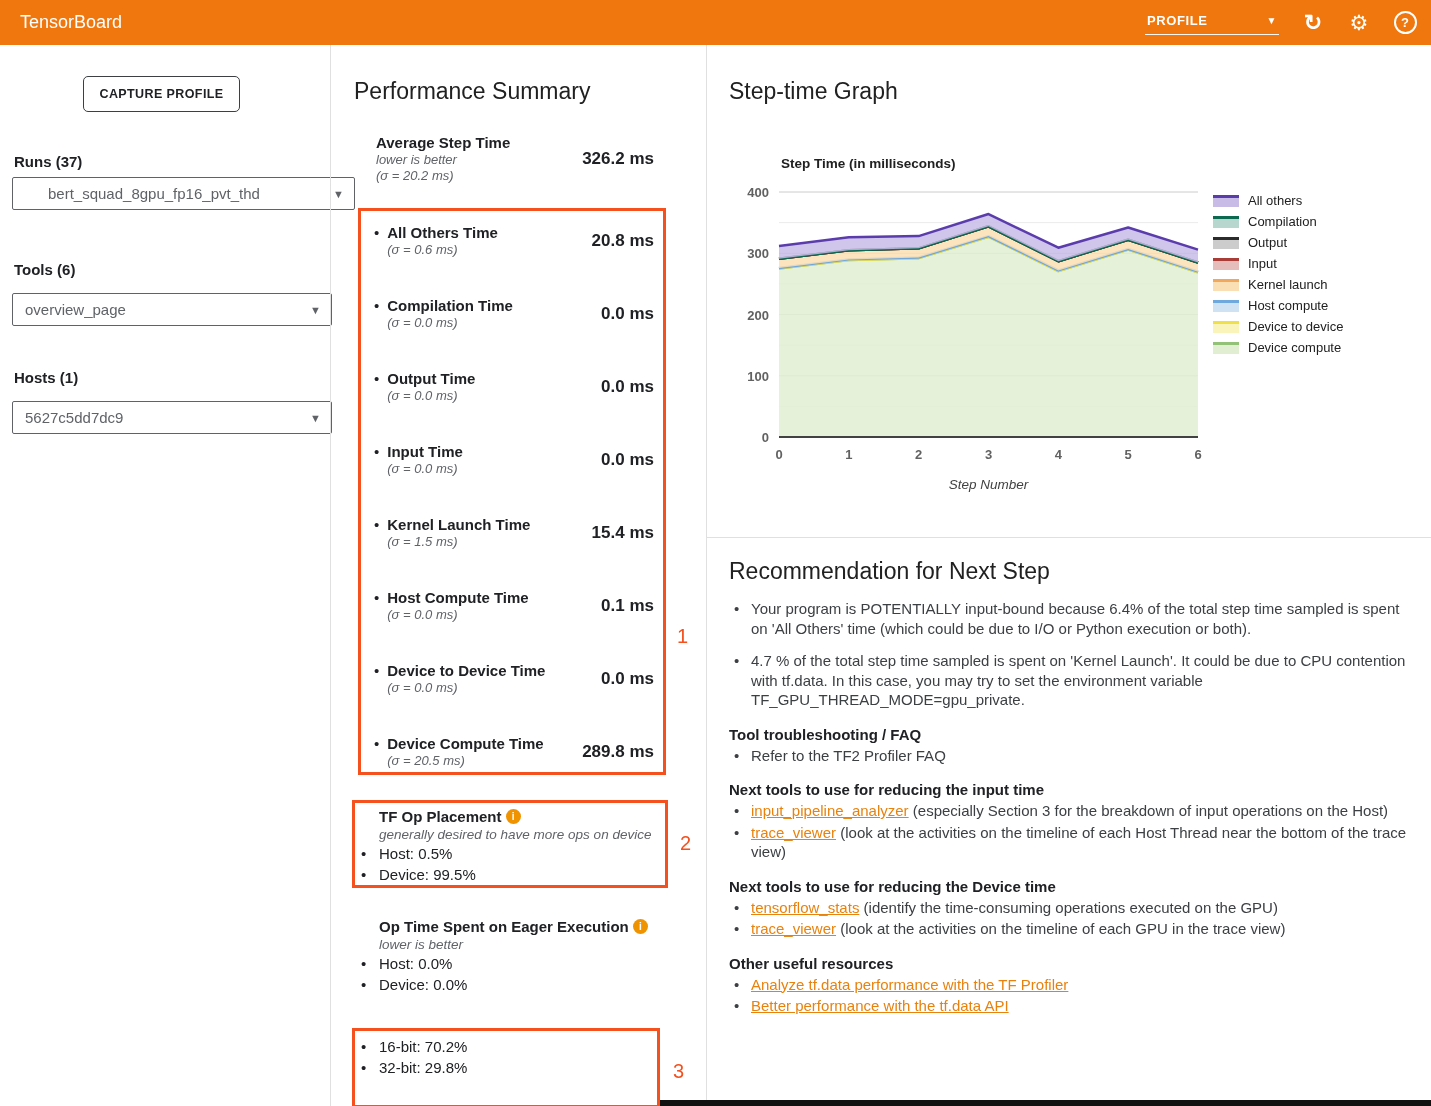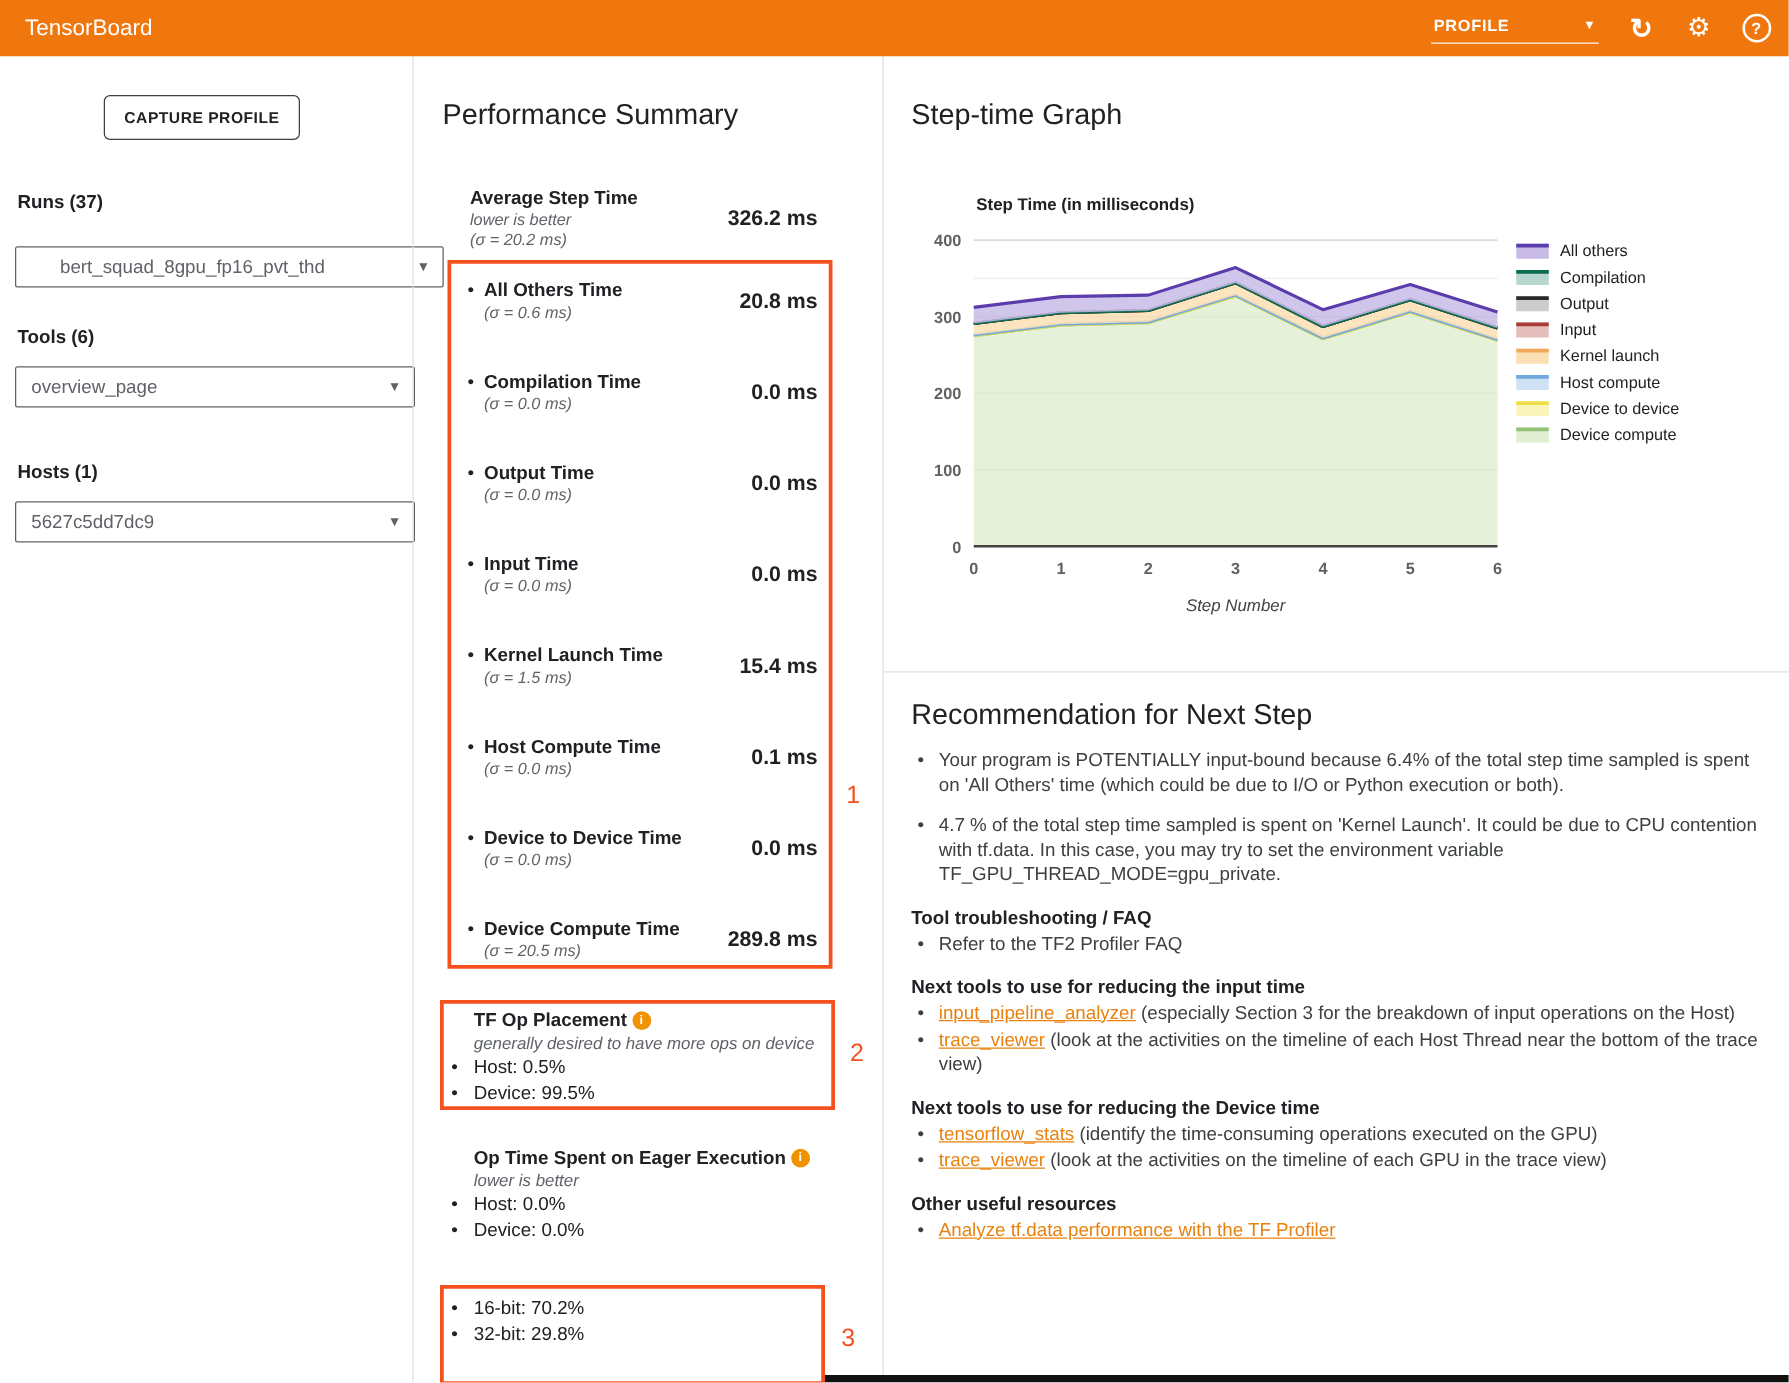"Average Step Time" .avg-row { margin-top: 16px -> none }
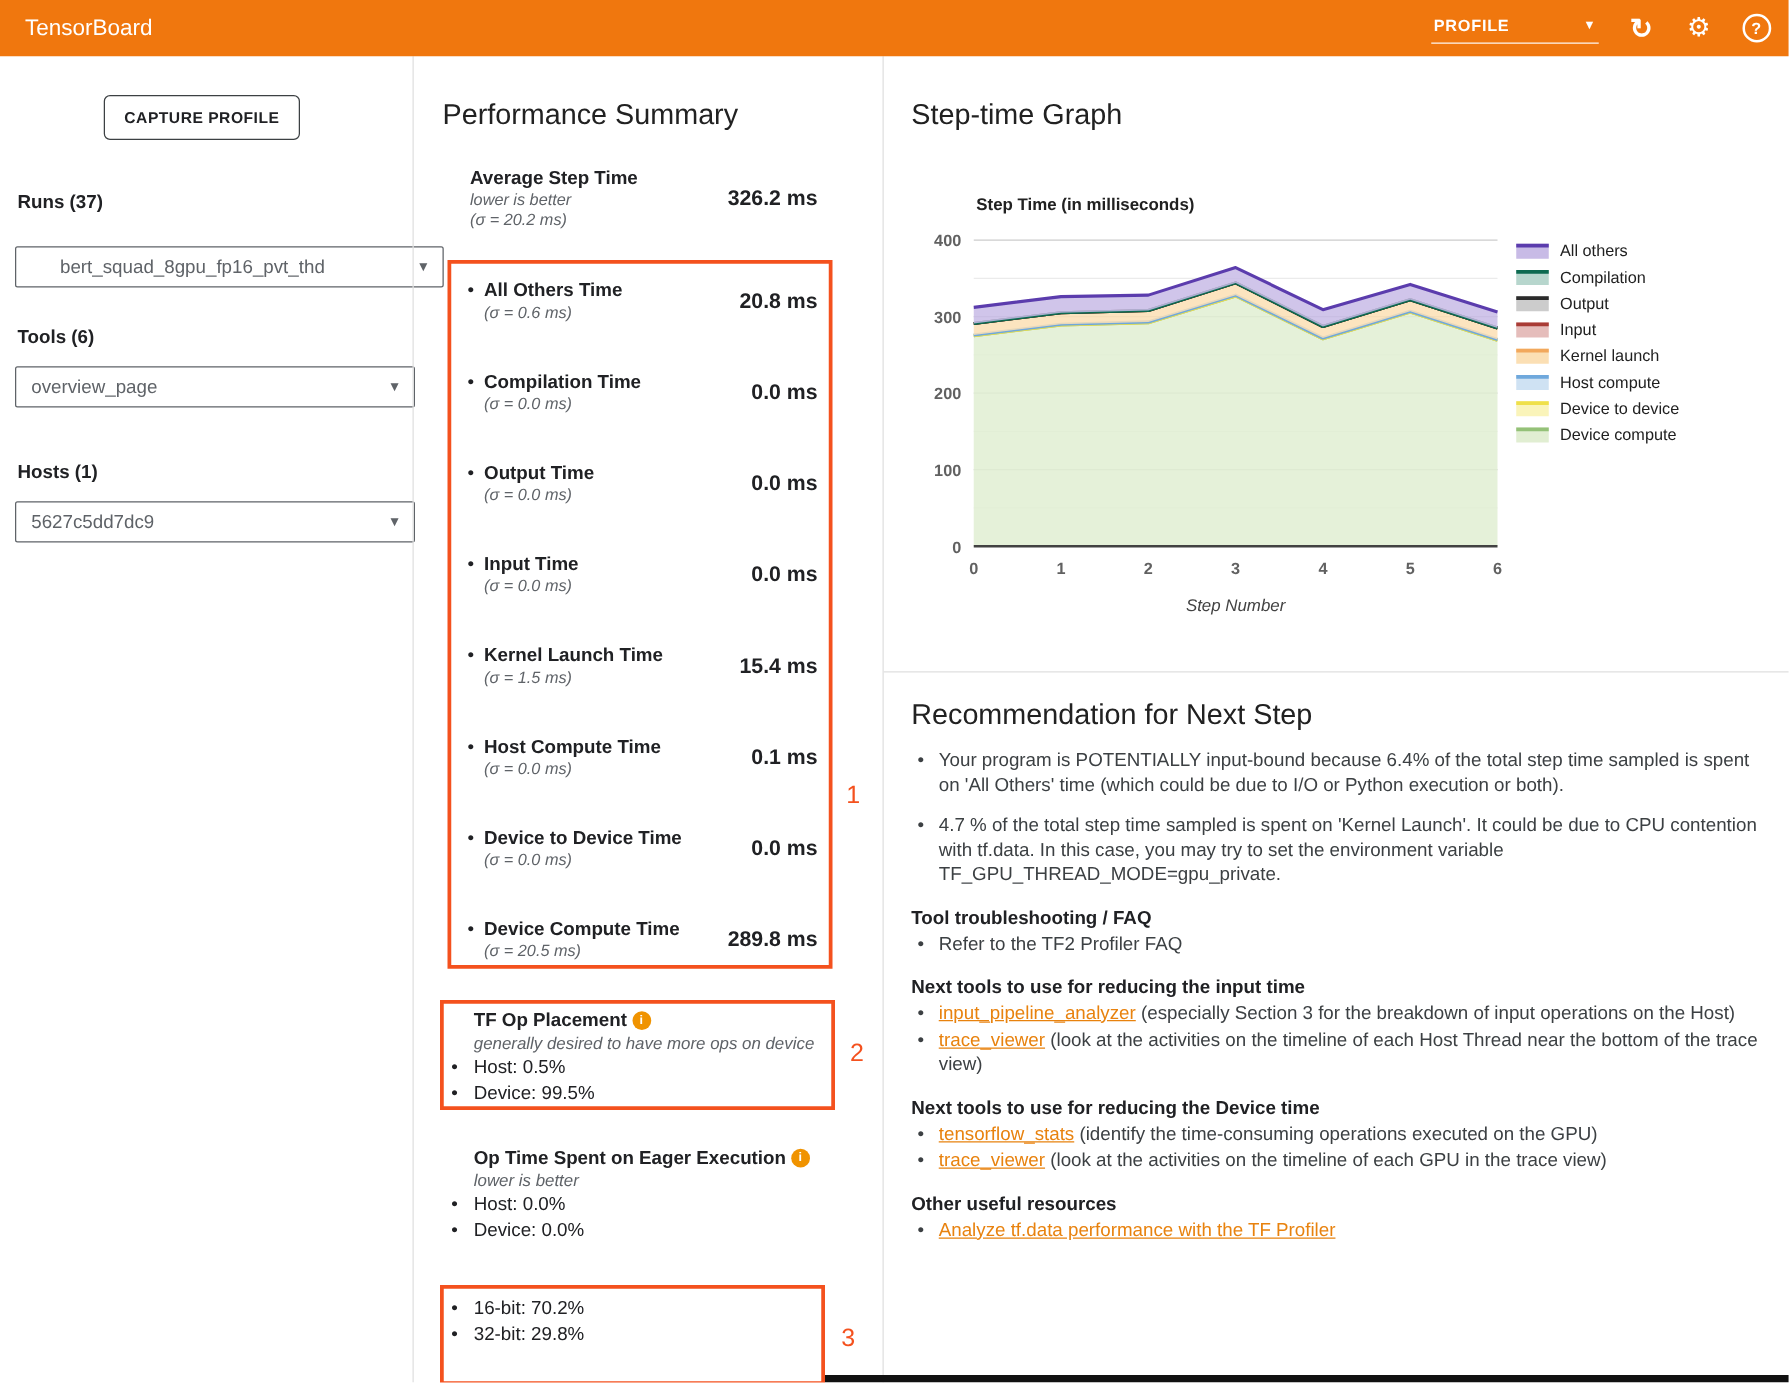"bert_squad_8gpu_fp16_pvt_thd" div.dropdown { top: 152px -> 132px }
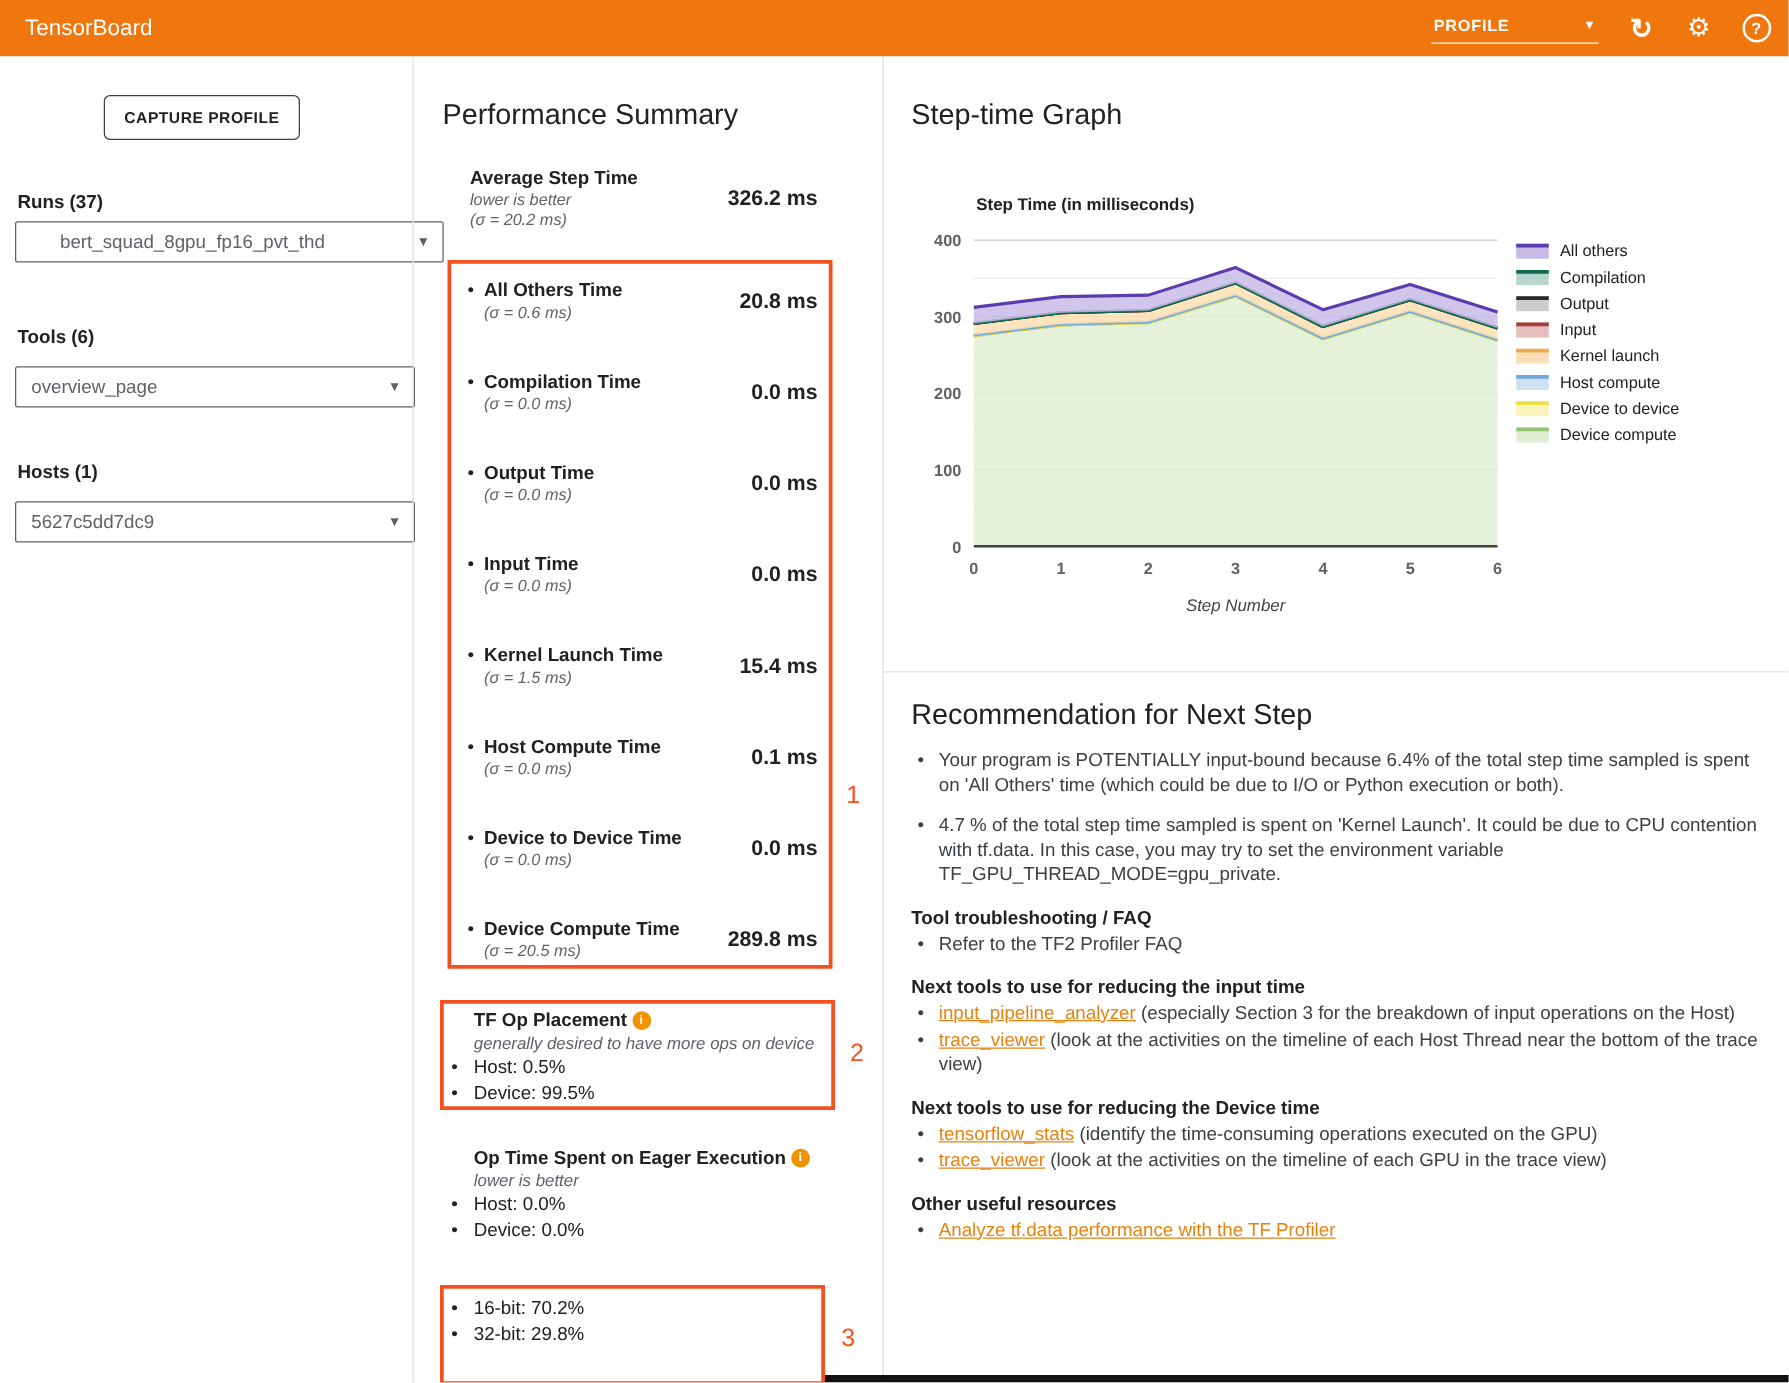"Better performance with the tf.data" li { html: none -> <li><a>Better performance with the tf.data API</a><span></span></li> }
